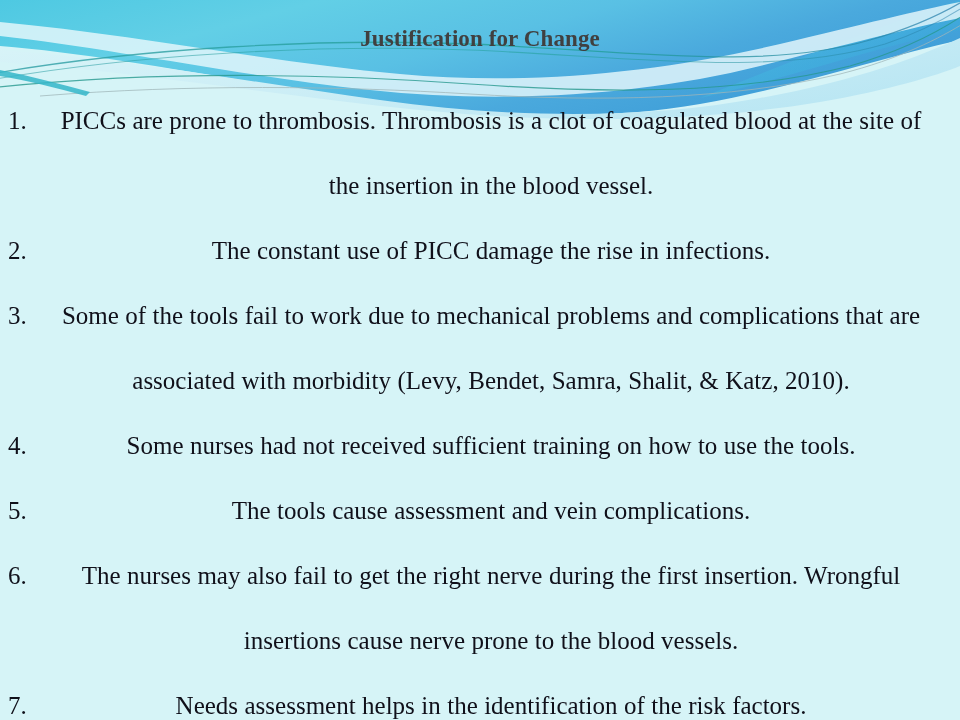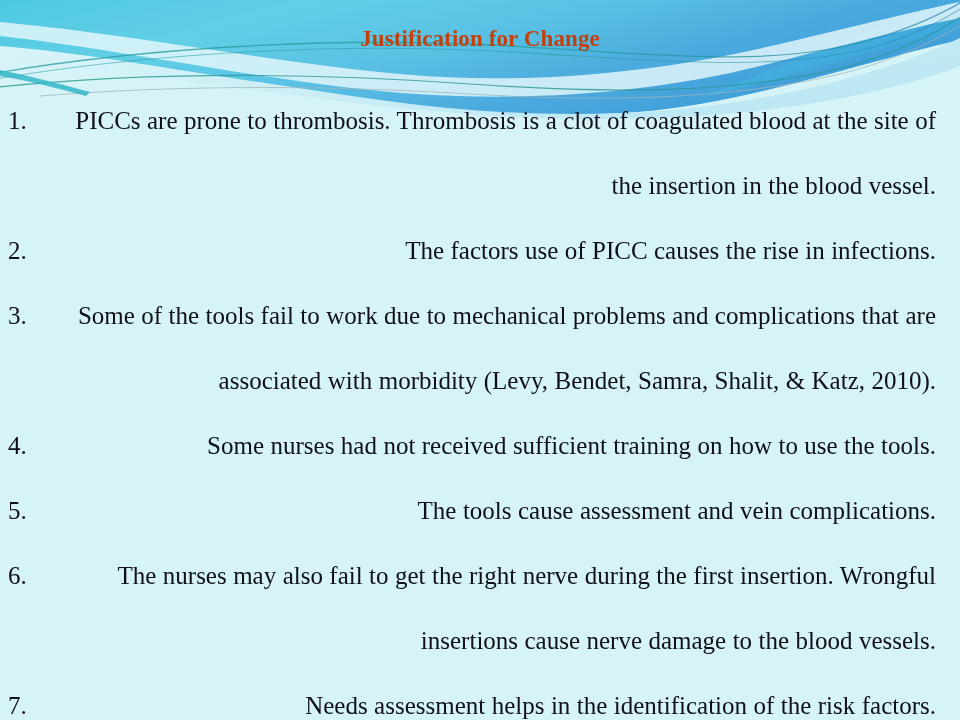"Justification for Change" #title { color: #c2410c -> #404040 }
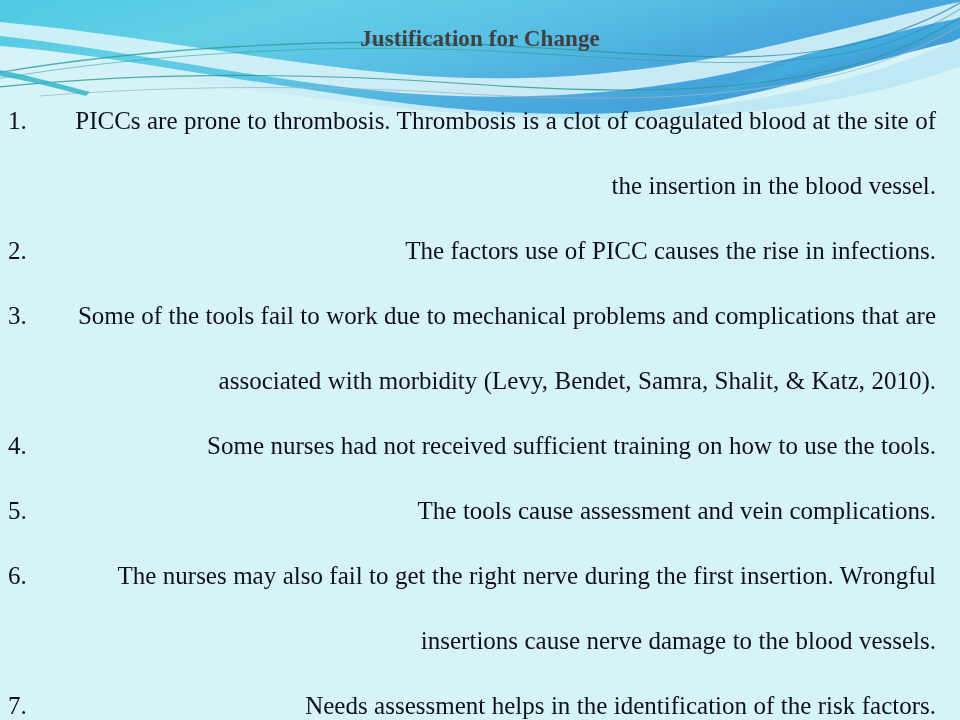"PICCs are prone to thrombosis." .li-text { text-align: right -> center }
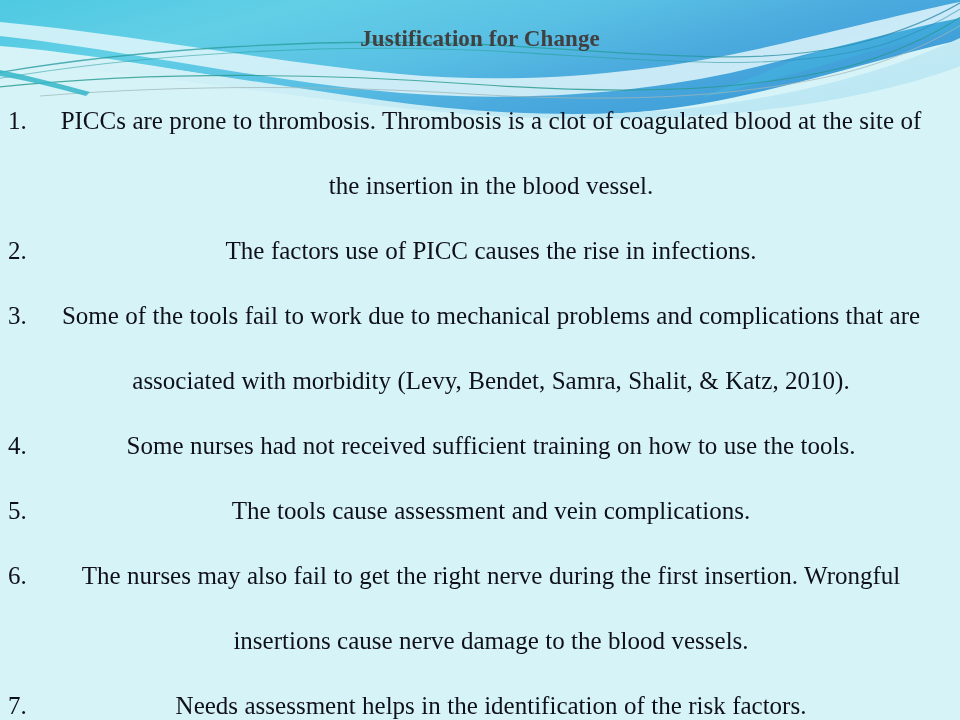"The factors use of PICC" div.li-text { text: factors use of PICC causes -> constant use of PICC damage }
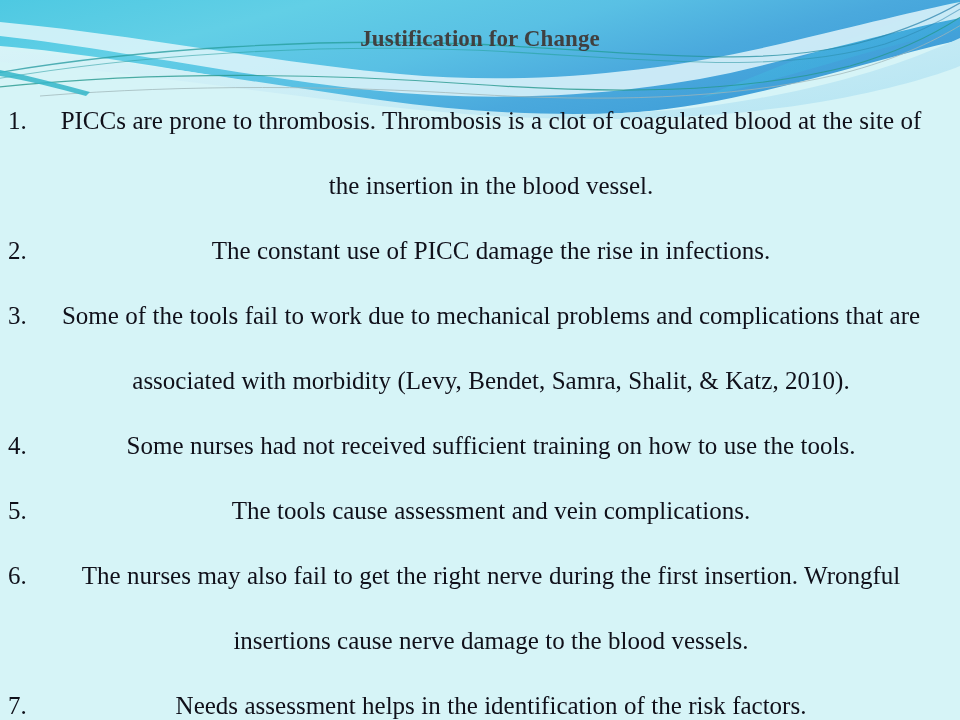"The nurses may also fail" div.li-text { text: damage -> prone }
